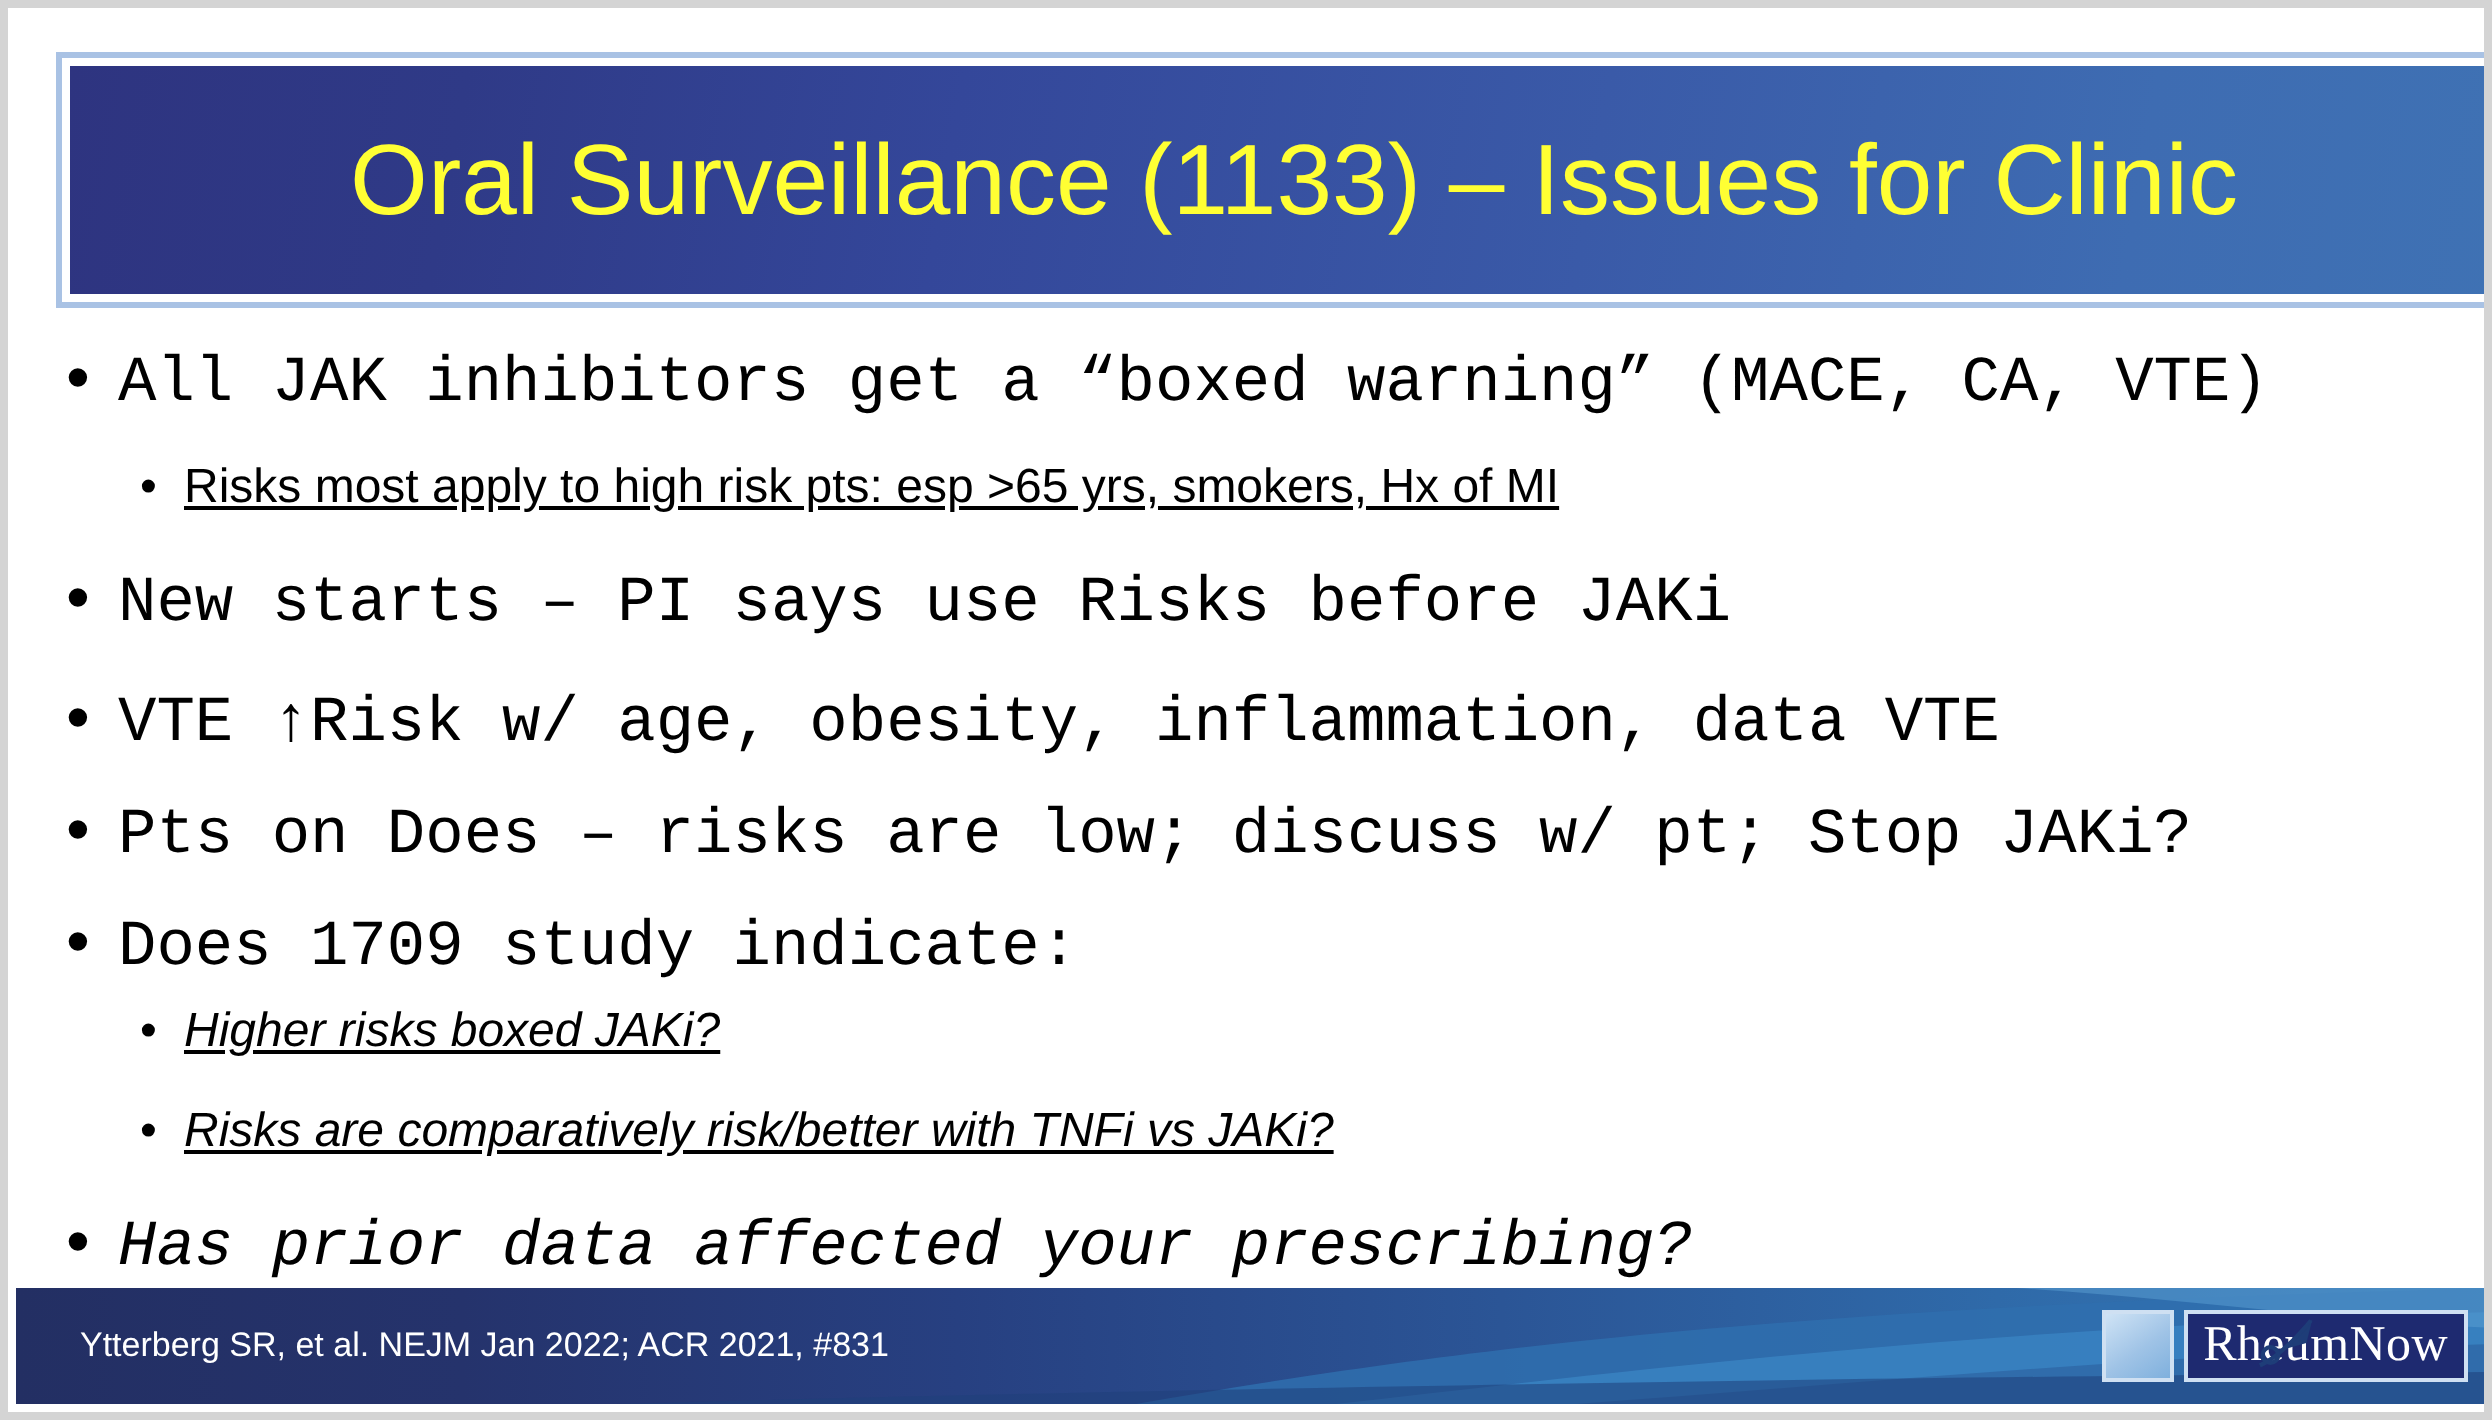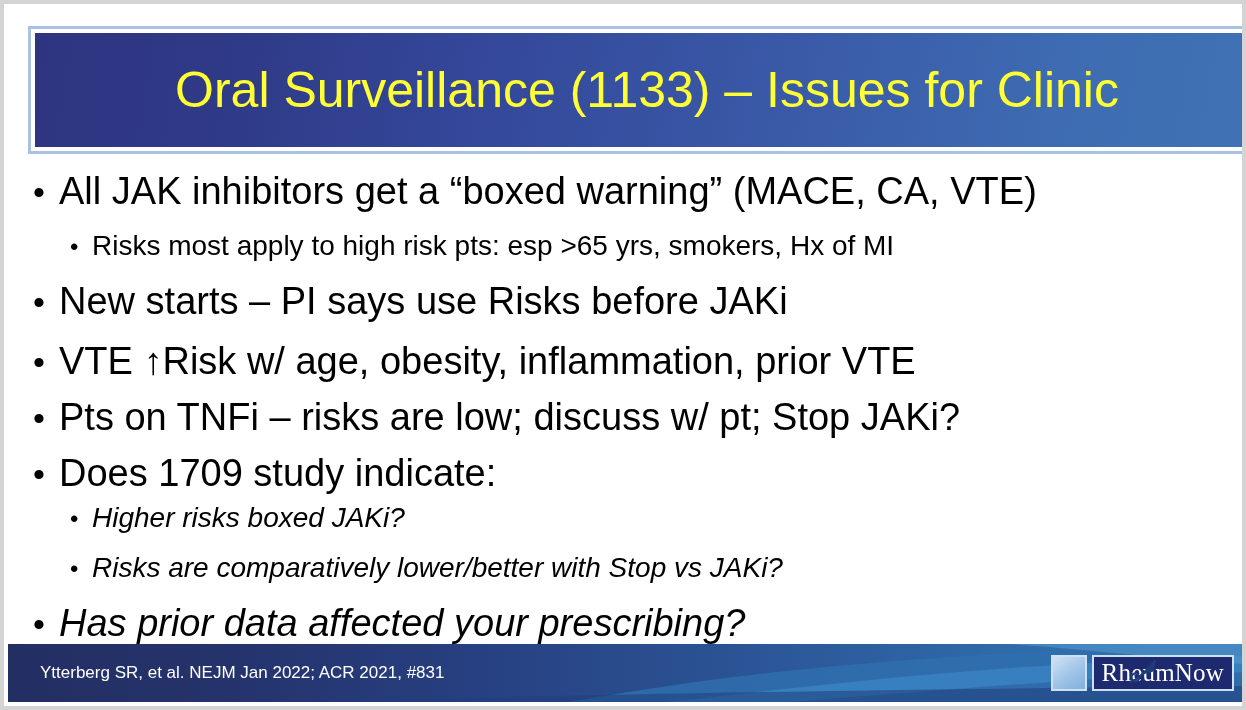"All JAK inhibitors get a" .lvl1 > .txt { font-family: none -> Liberation Mono, monospace; font-size: 38px -> 32px }
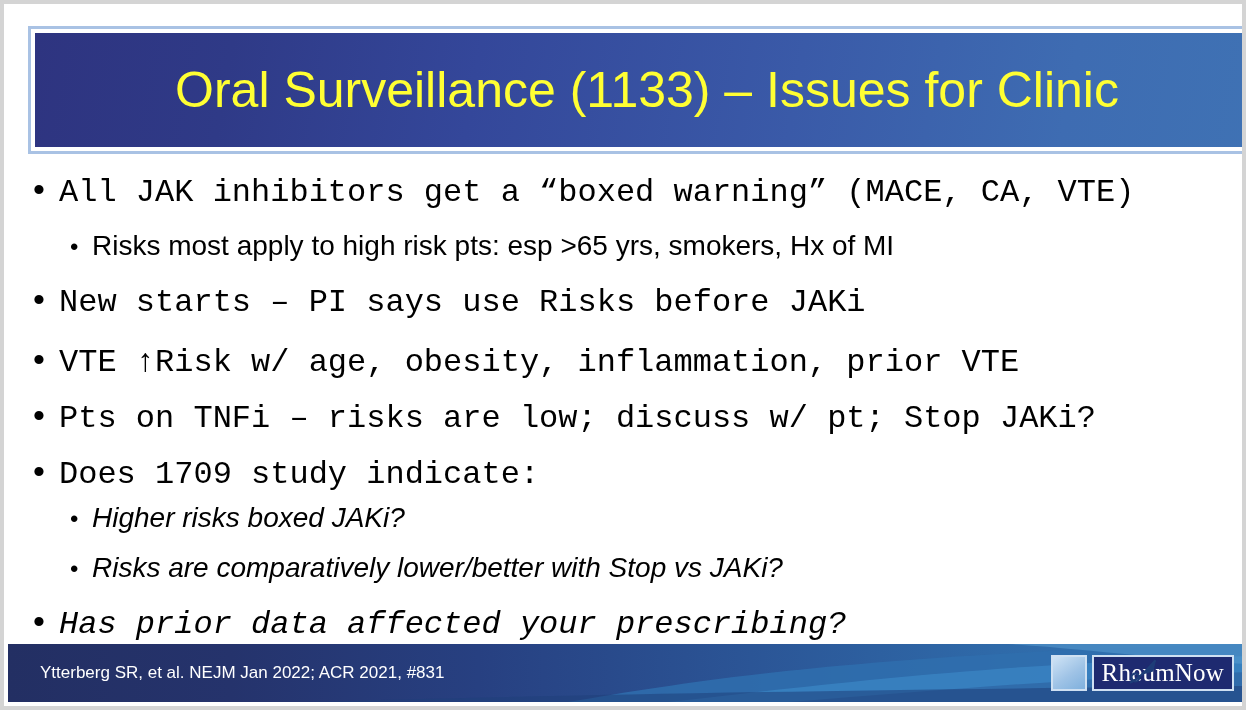"Risks most apply to high" .lvl2 > .txt { font-size: 28px -> 24px; text-decoration: none -> underline }
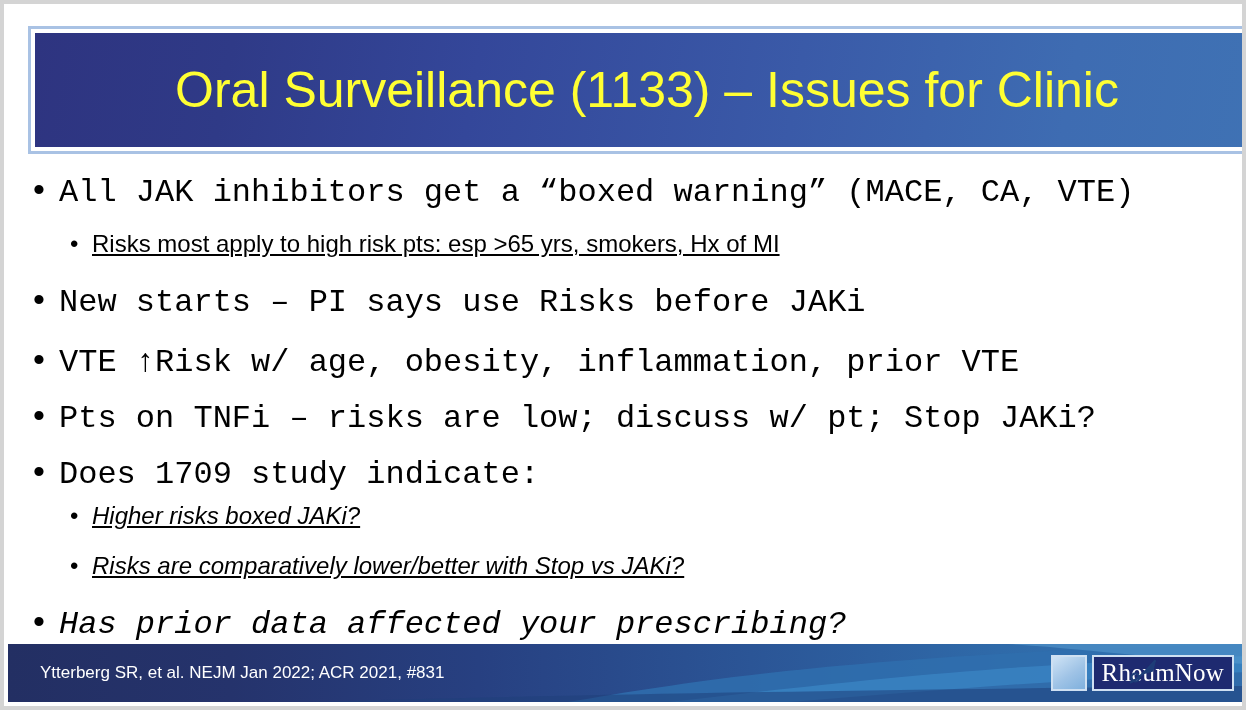"VTE ↑Risk w/ age, obesity," span.txt { text: prior -> data }
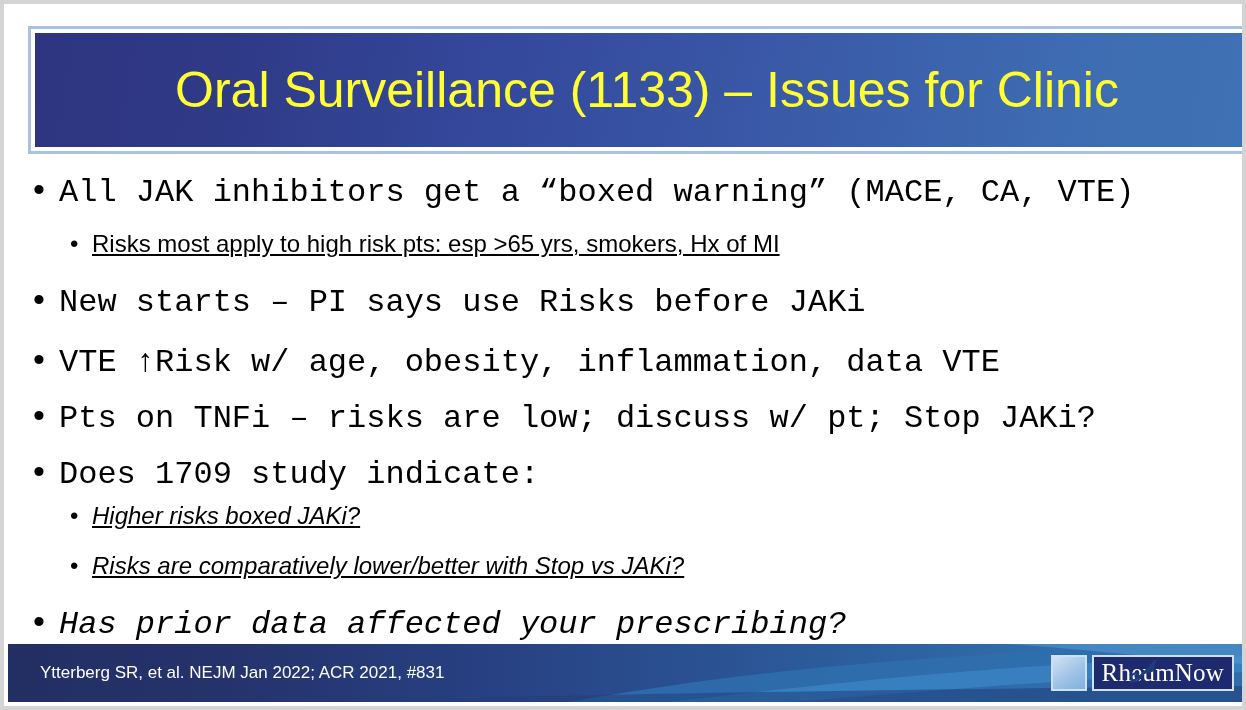"Pts on TNFi – risks" span.txt { text: TNFi -> Does }
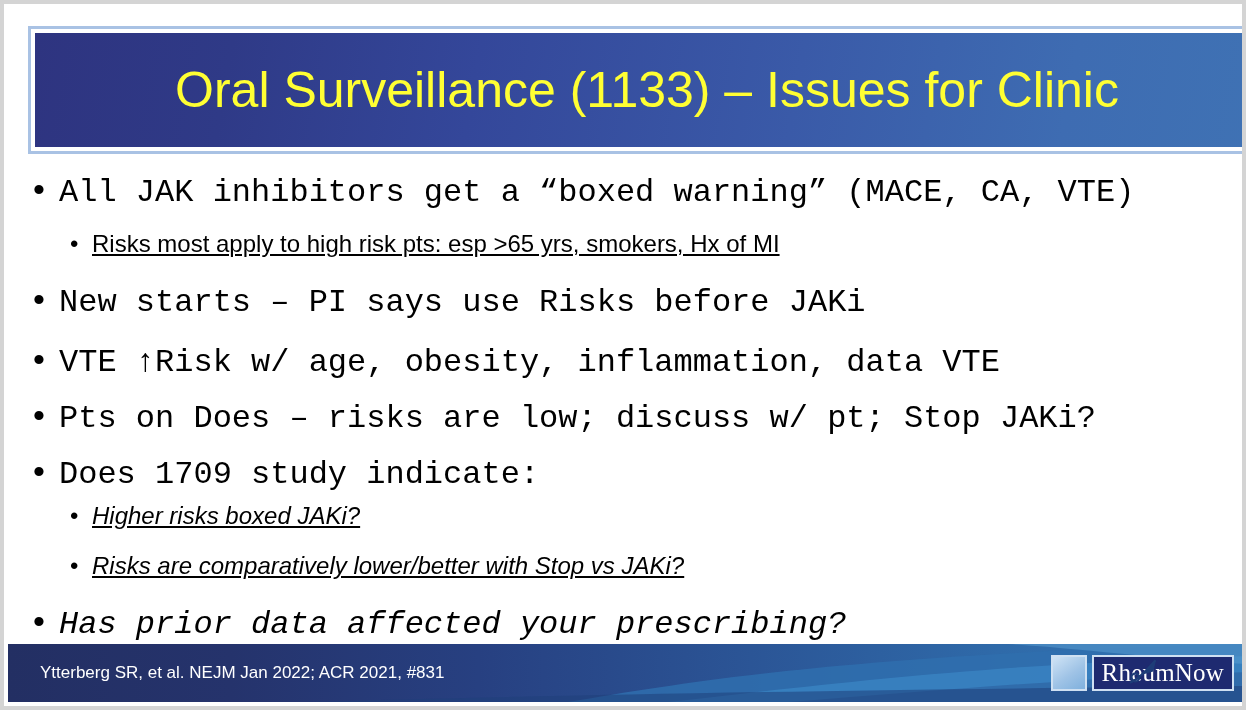"Risks are comparatively lower/better" span.txt { text: lower/better with Stop -> risk/better with TNFi }
